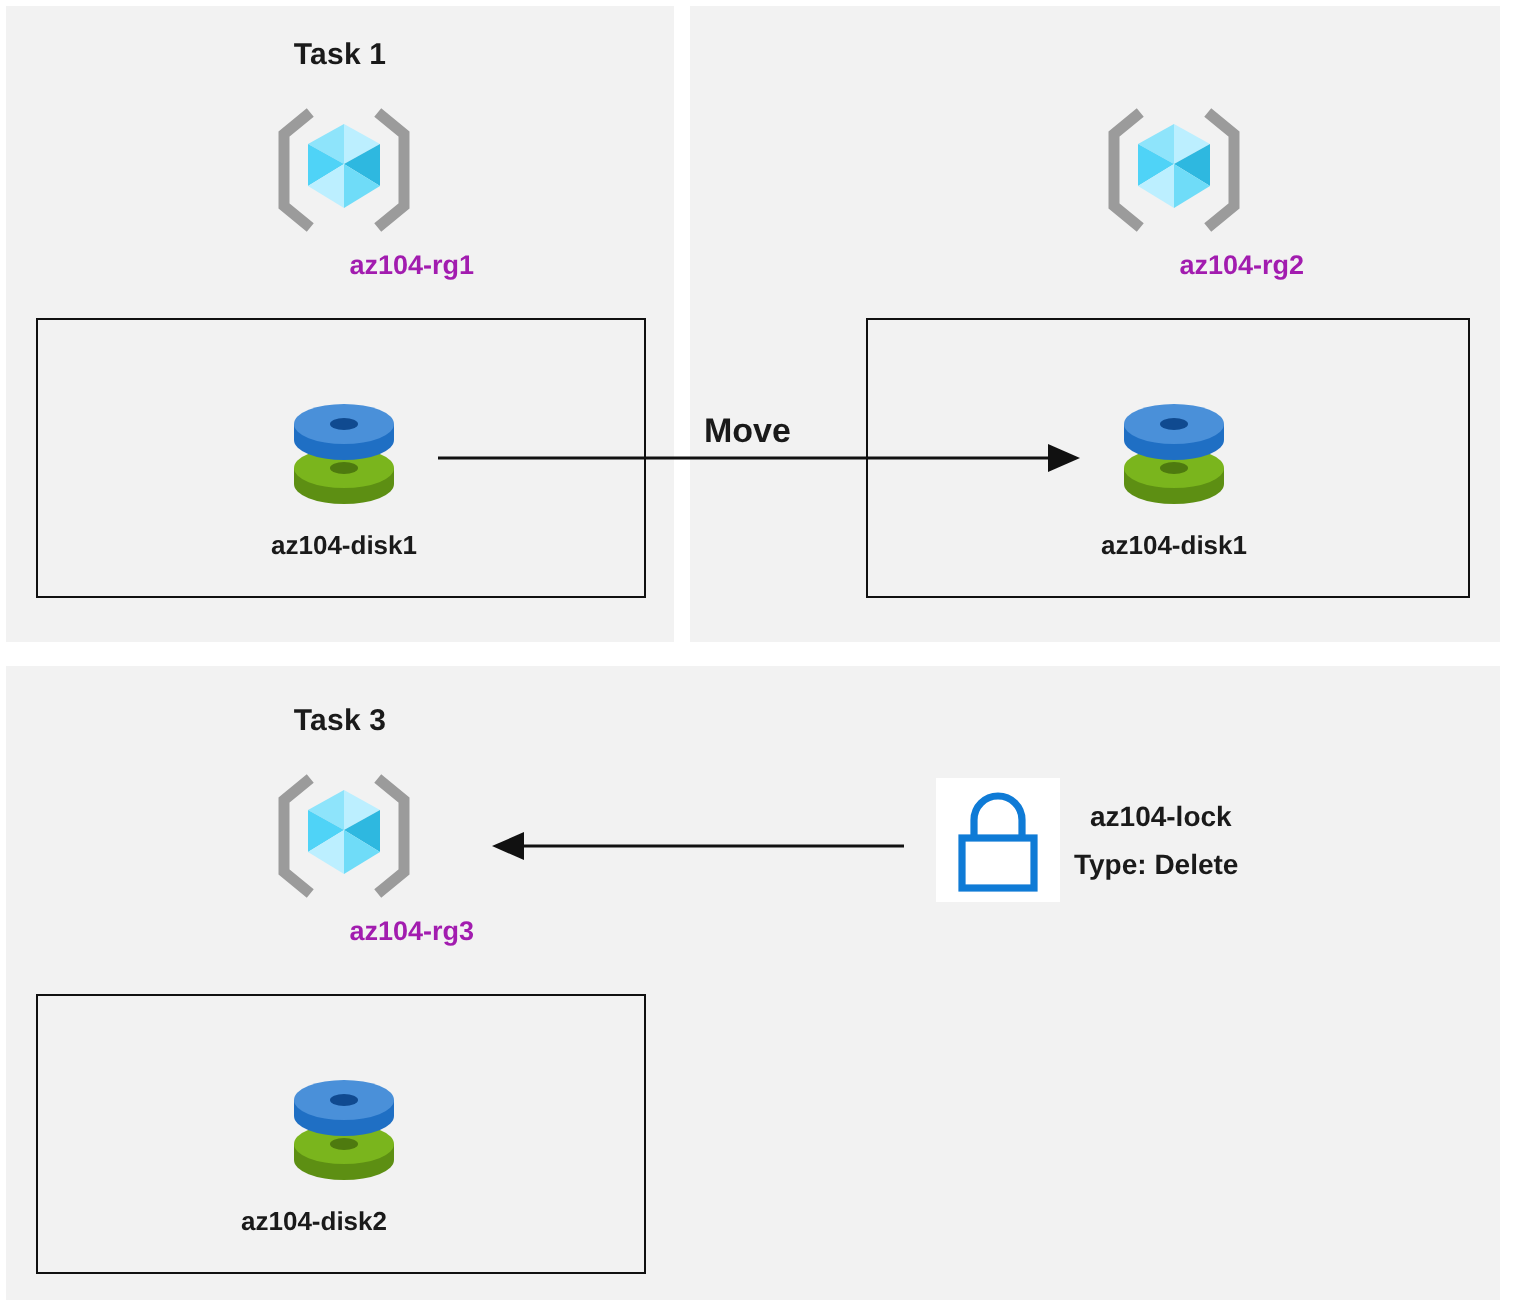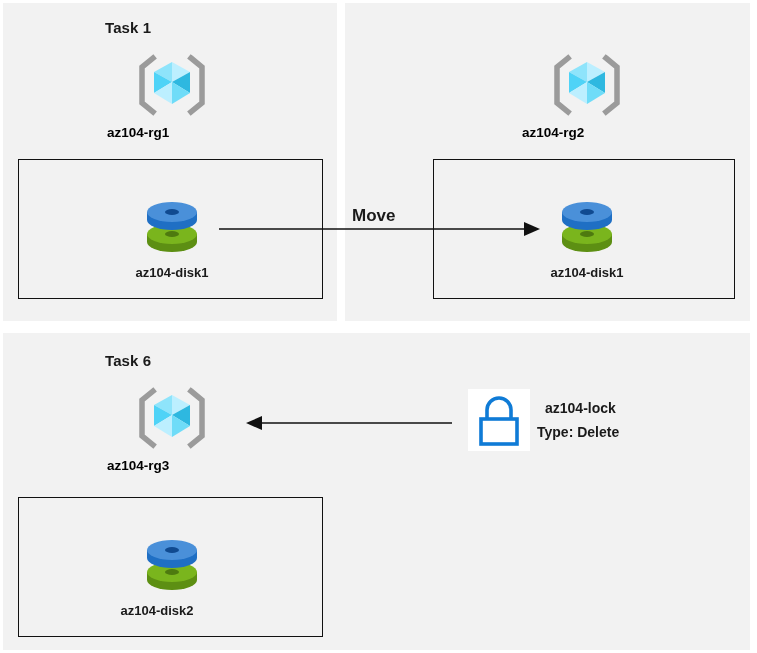"Task 1" .task-title { text-align: none -> center }
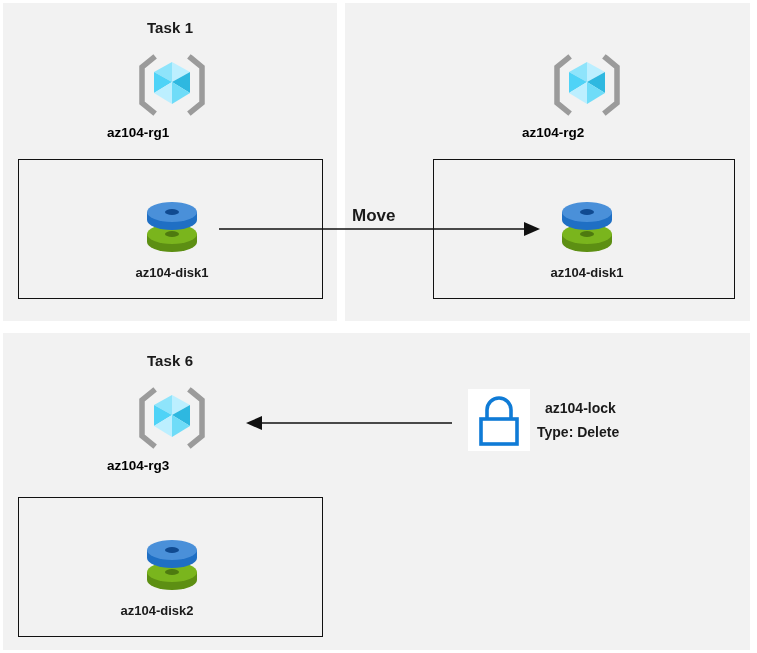"az104-rg1" .rg-label { color: #000000 -> #a21caf; text-align: left -> right }
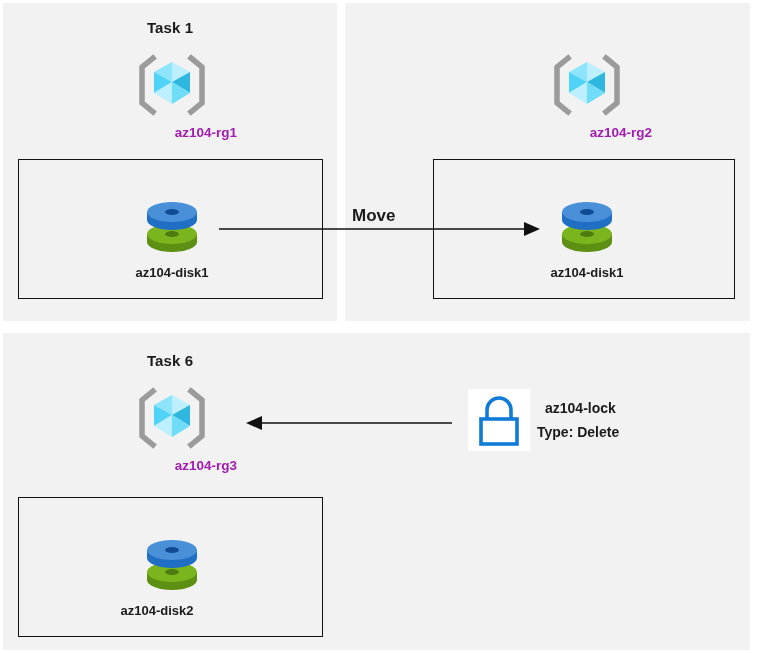"Task 6" div.task-title { text: 6 -> 3 }
